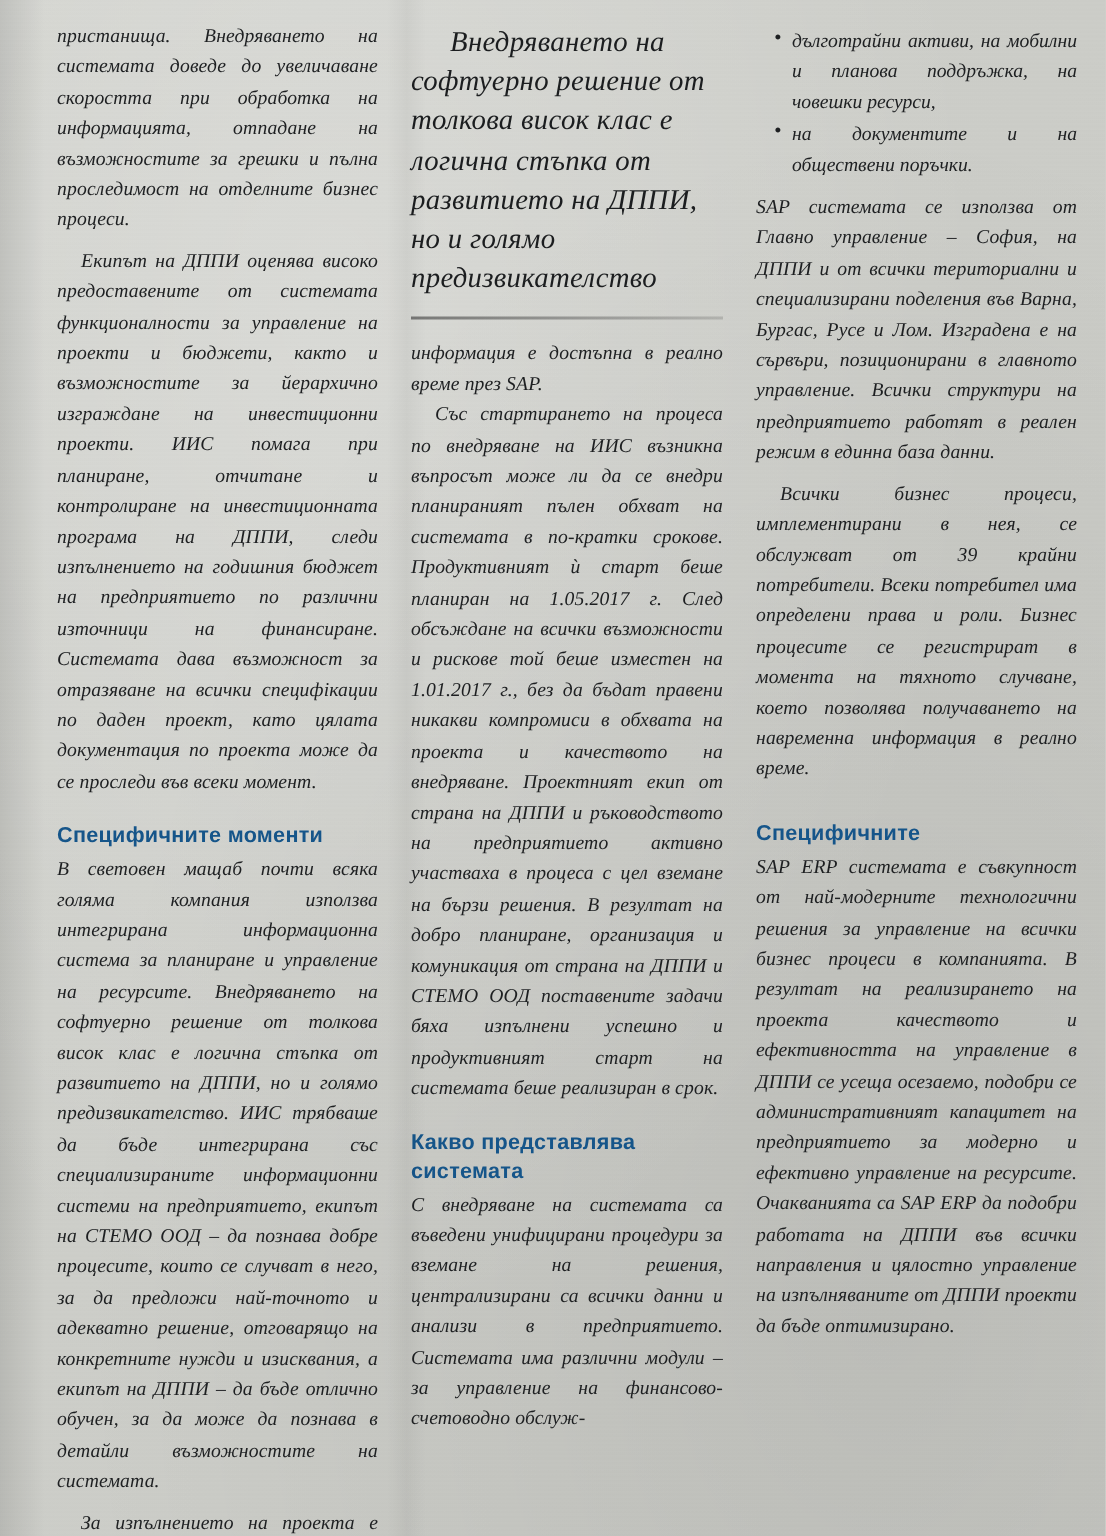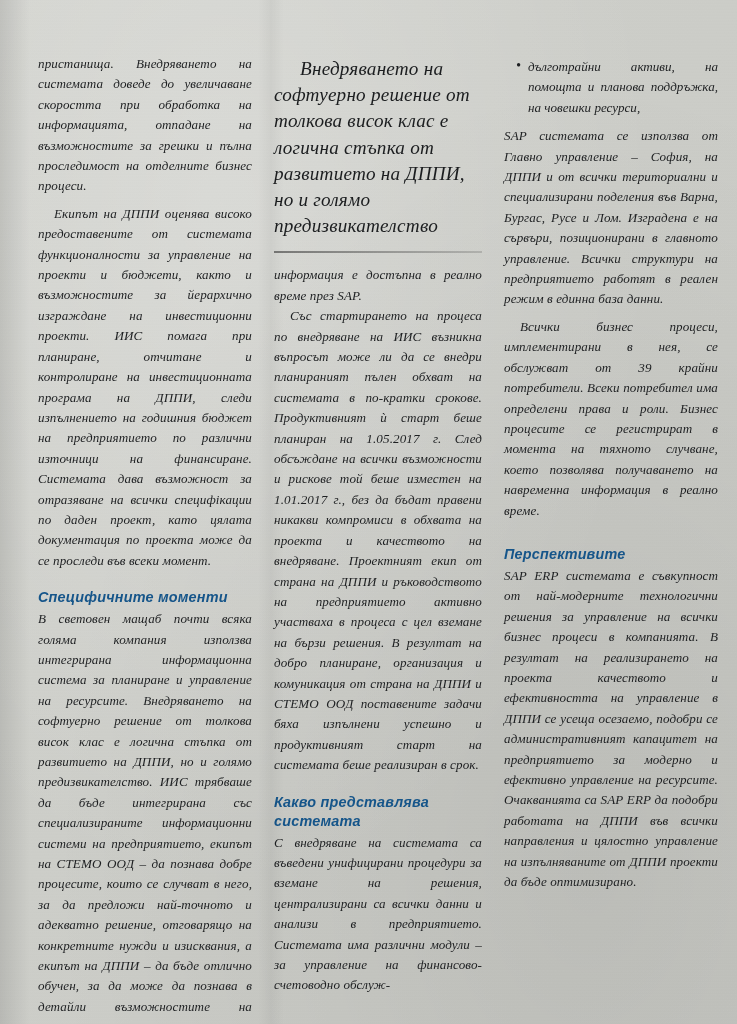"пристанища. Внедряването на системата" .col { margin-top: 40px -> none }
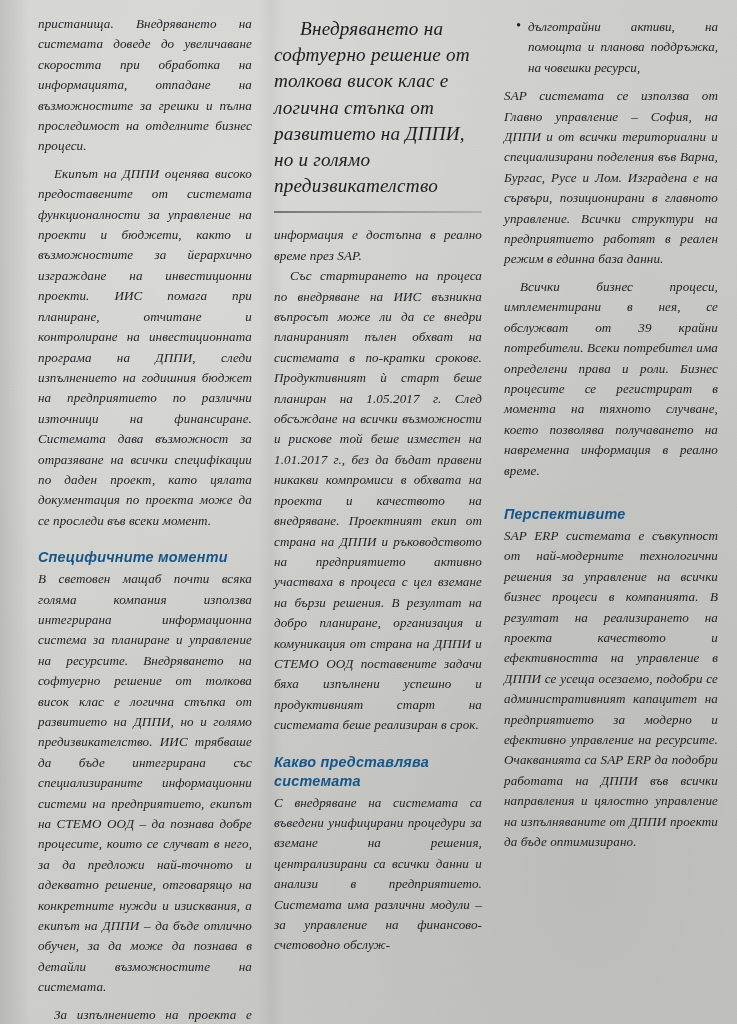"дълготрайни активи, на помощта и" li { text: помощта -> мобилни }
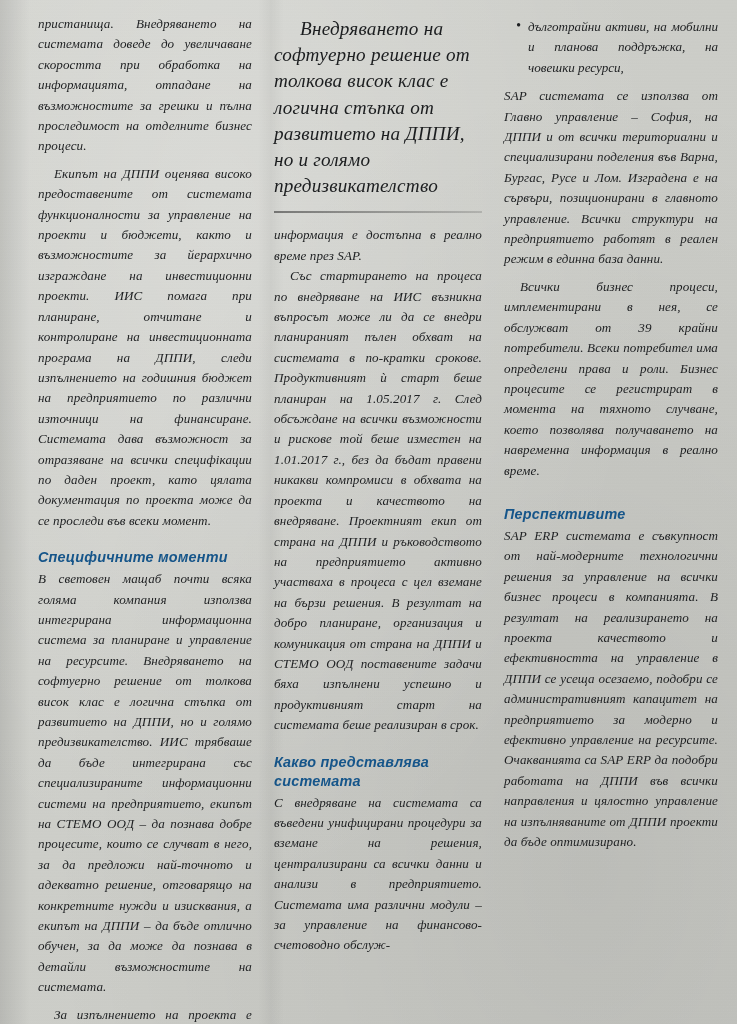"на документите и на обществени" li { html: none -> <li>на документите и на обществени поръчки.</li> }
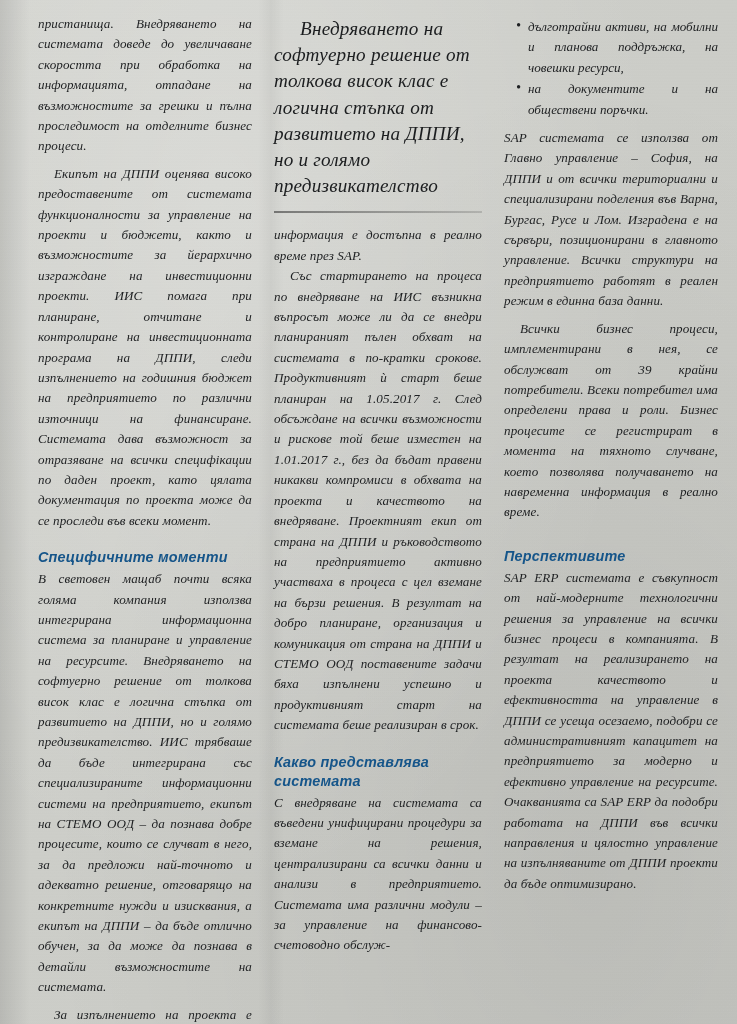"Специфичните моменти" h3.section { font-style: italic -> none }
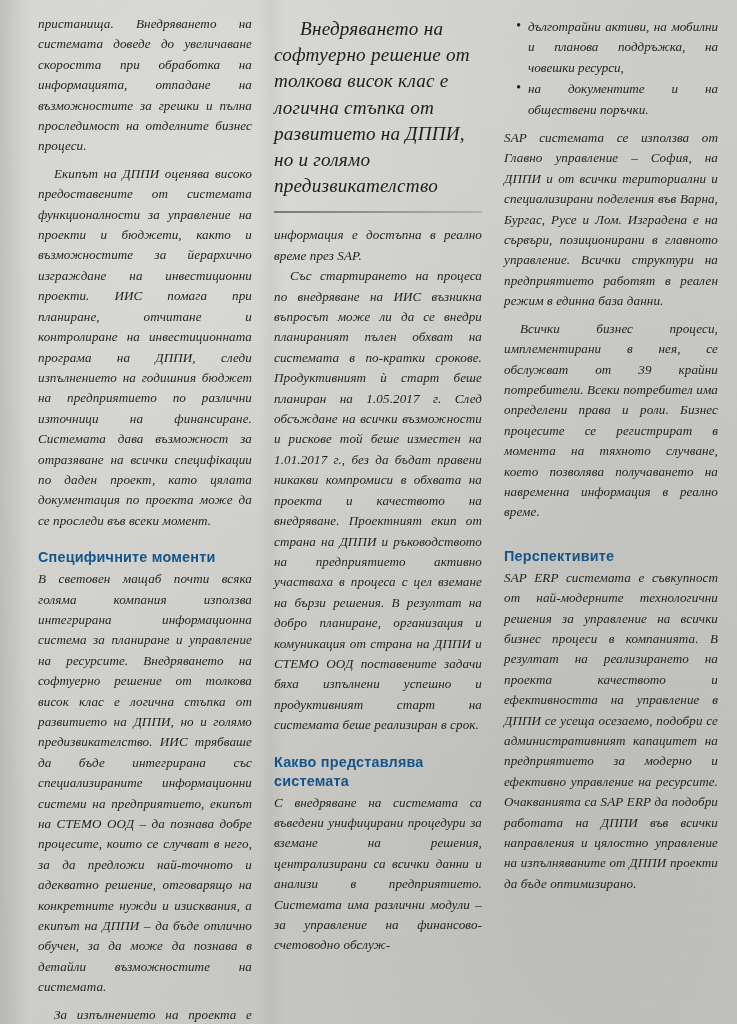"Перспективите" h3.section { text: Перспективите -> Специфичните }
